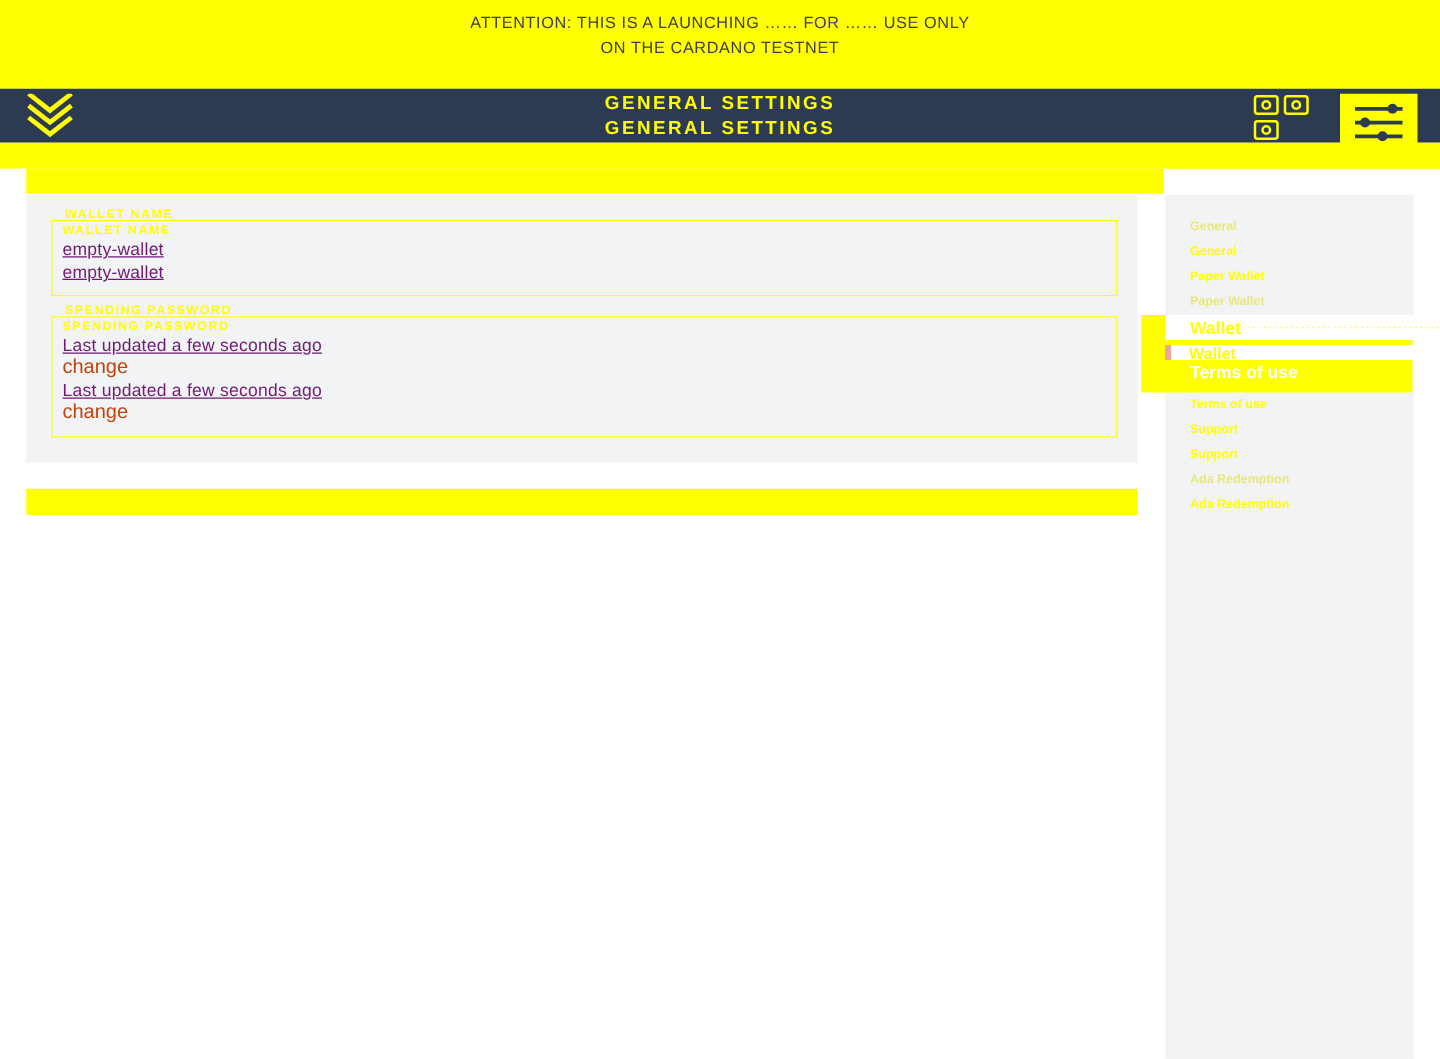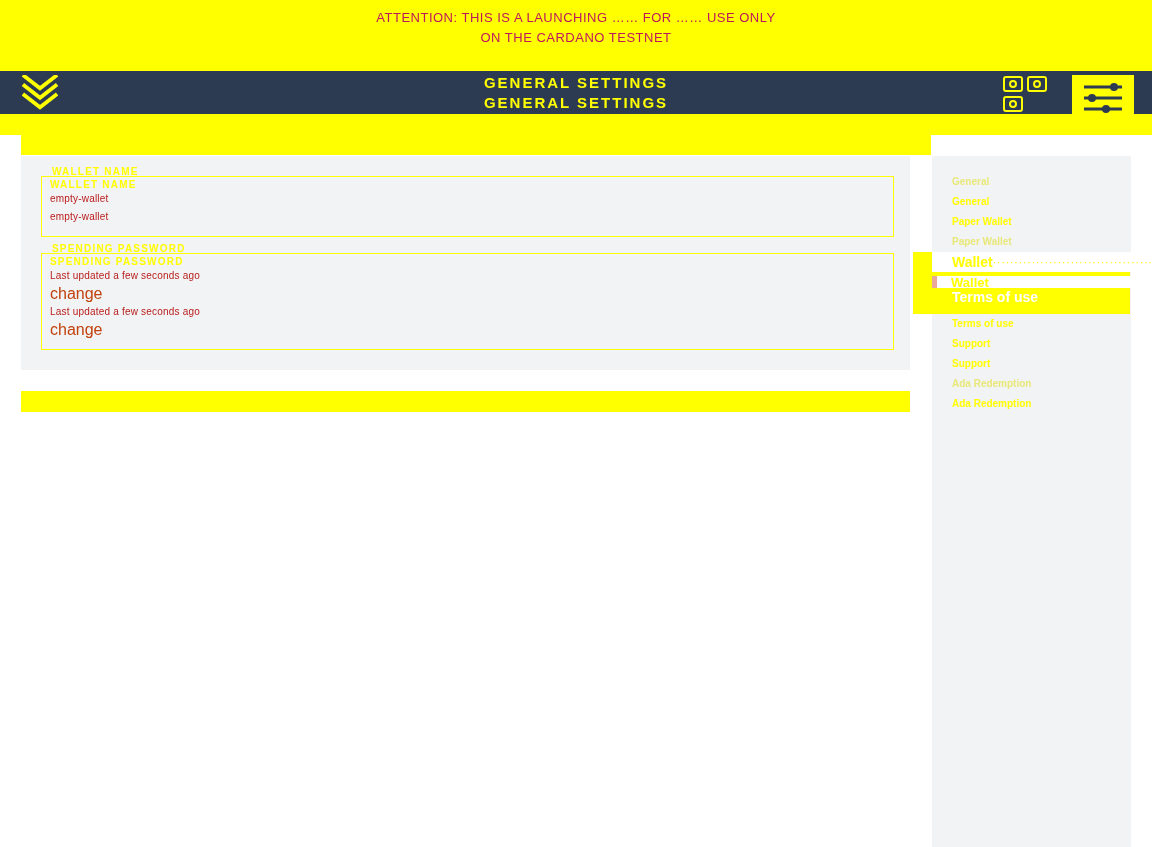"ATTENTION: THIS IS A LAUNCHING" .banner { color: #be185d -> #404040 }
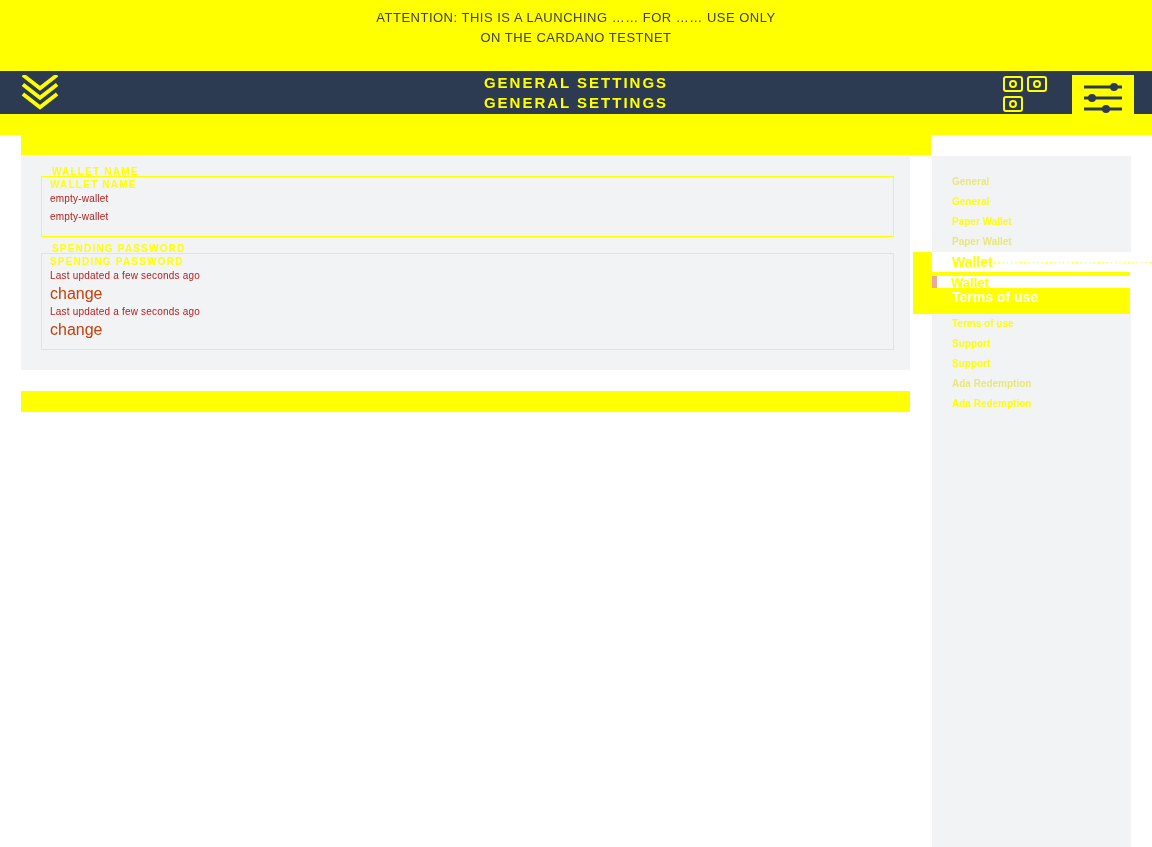"empty-wallet" .input-value { color: #b91c1c -> #701a75; font-size: 10px -> 14px; text-decoration: none -> underline }
